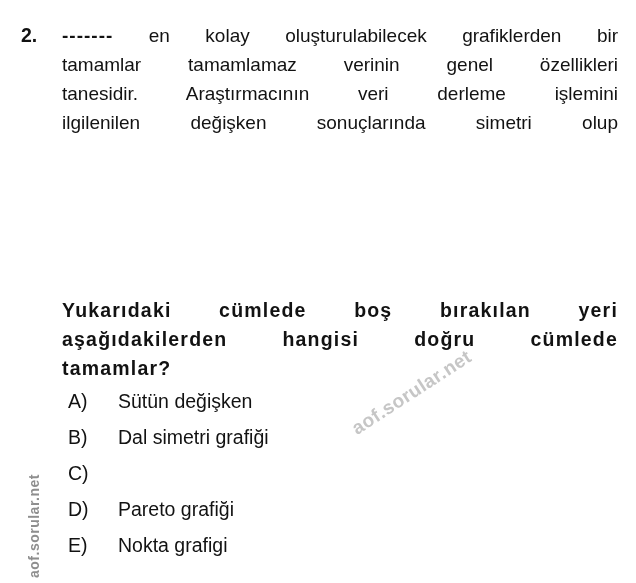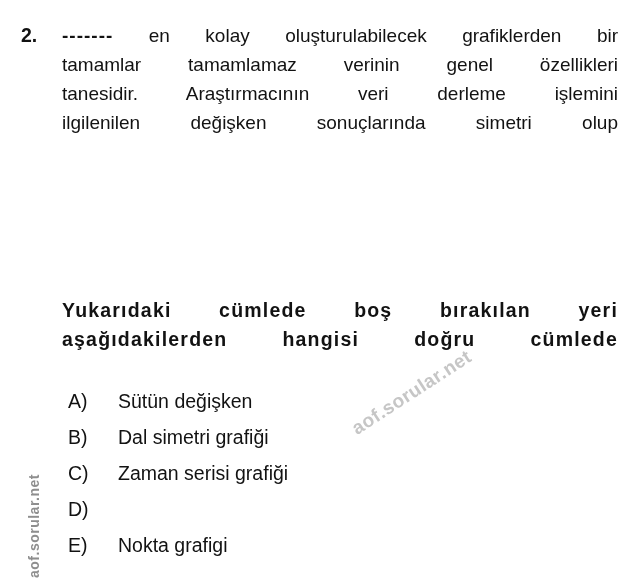"tamamlar?" div.line { html: none -> <div>tamamlar?</div> }
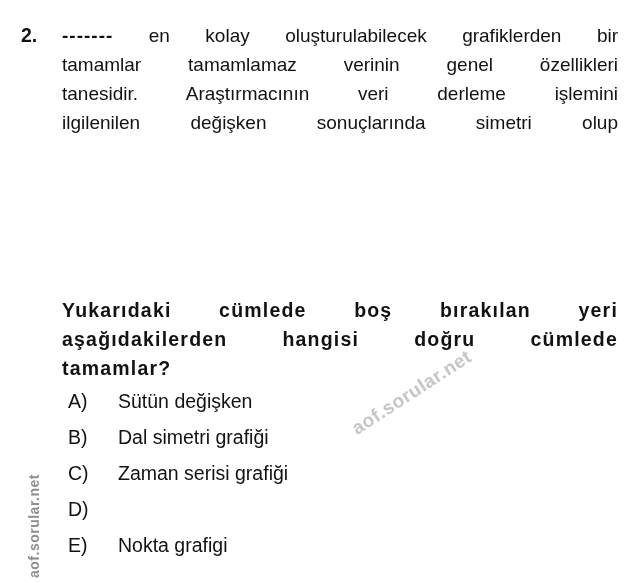"Zaman serisi grafiği" span.otext { html: <span>Zaman serisi grafiği</span> -> none }
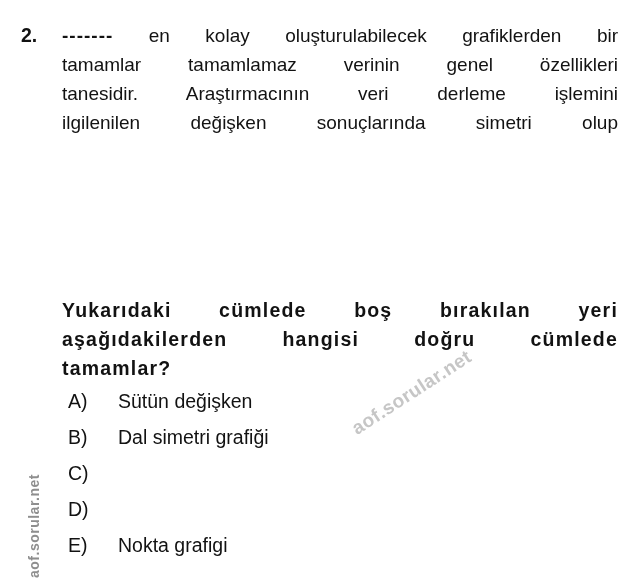"Pareto grafiği" span.otext { html: none -> <span>Pareto grafiği</span> }
